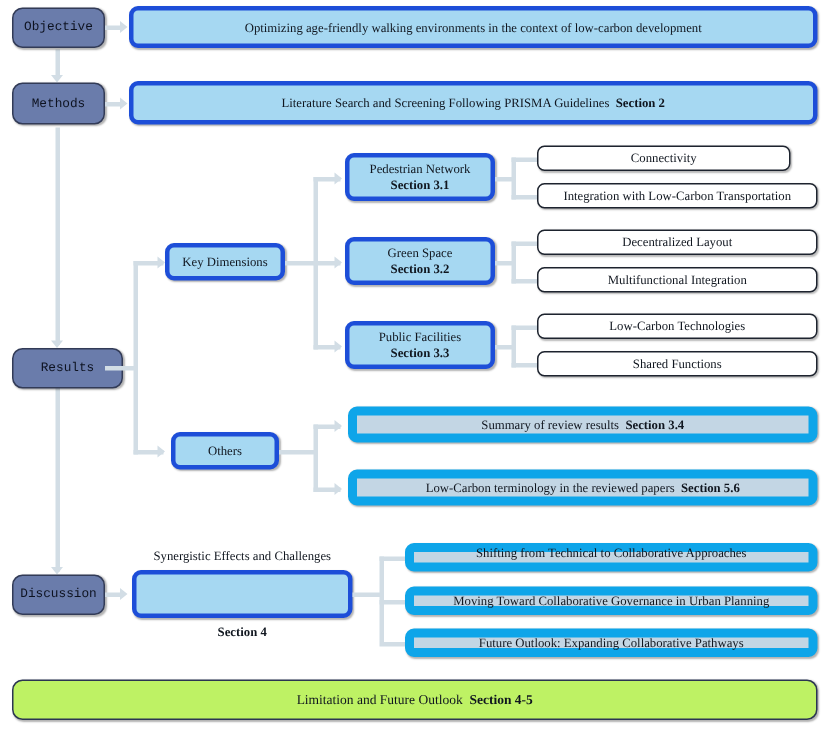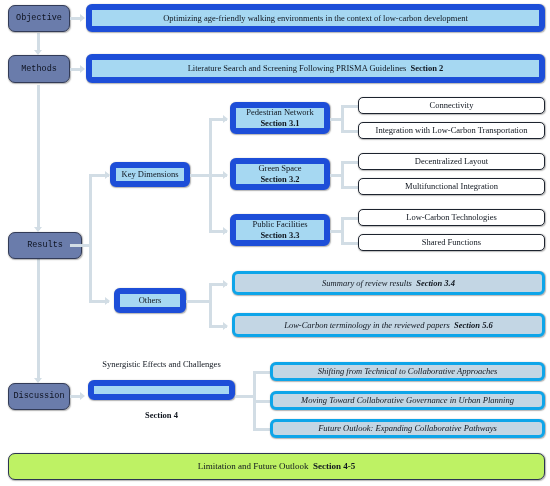"Optimizing age-friendly walking" .primary { border: 6px solid #1d4ed8 -> 3px solid #1d4ed8 }
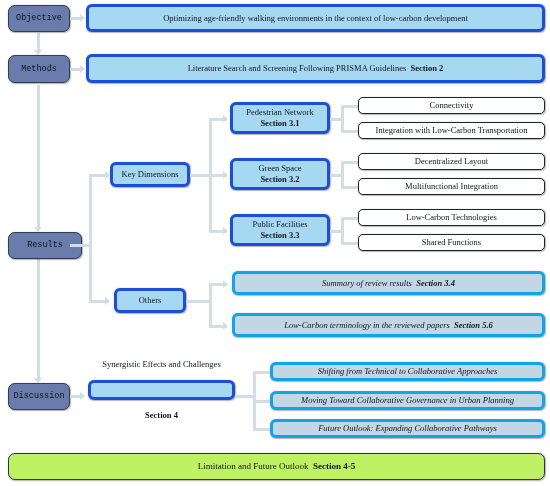"Connectivity" div.node { width: 187px -> 169px }
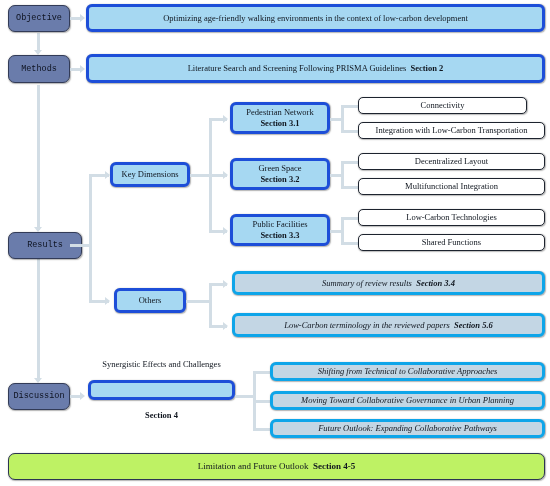"Summary of review results Section" .muted { border: 3px solid #0ea5e9 -> 6px solid #0ea5e9; font-style: italic -> none }
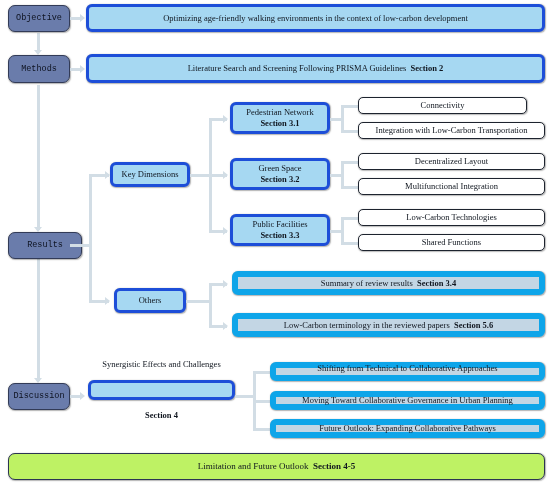"Synergistic Effects and Challenges" div.node { height: 20px -> 32px }
